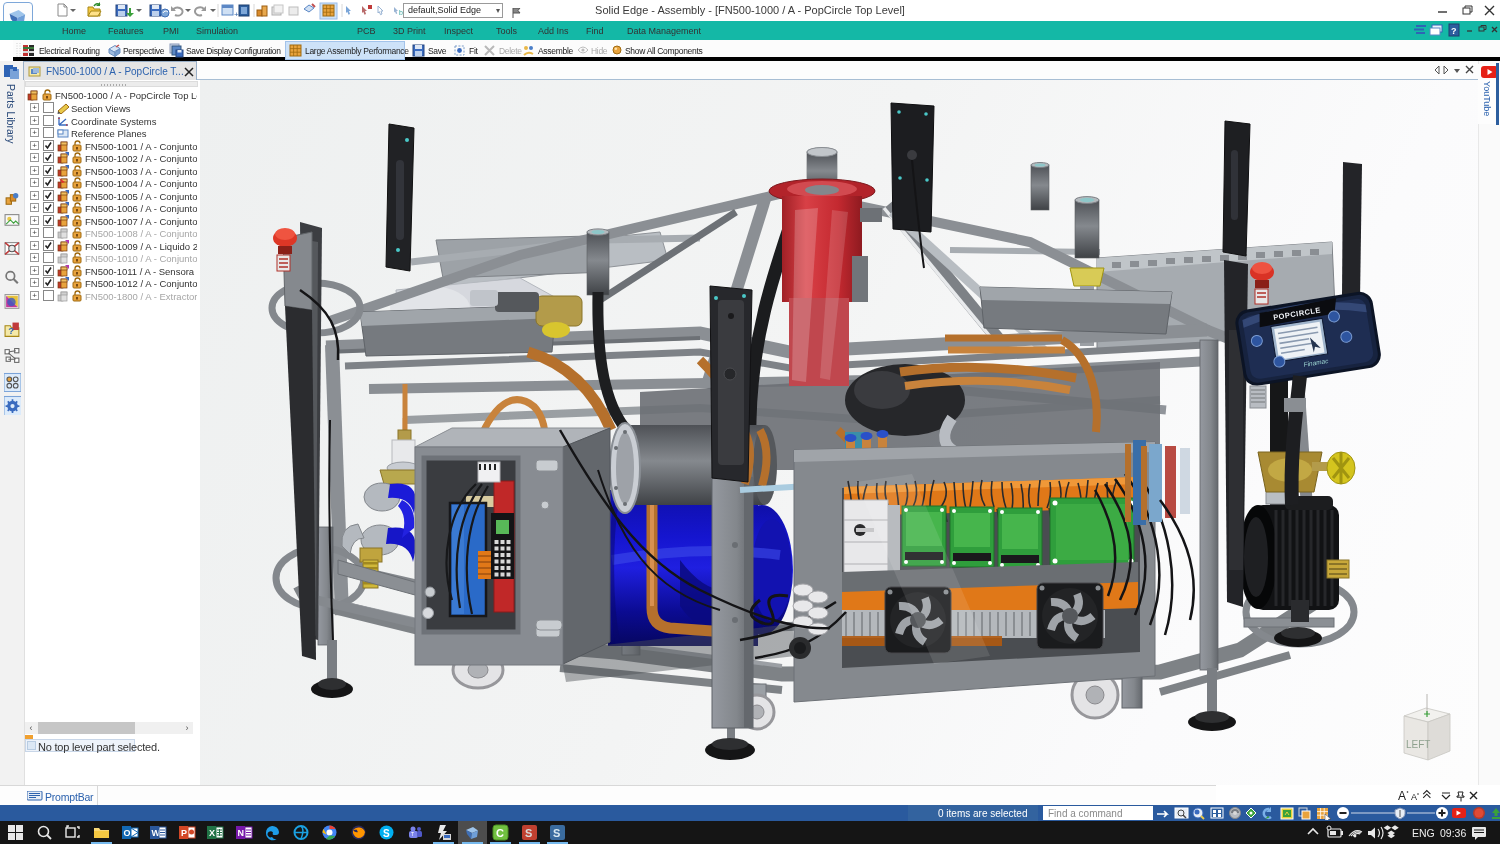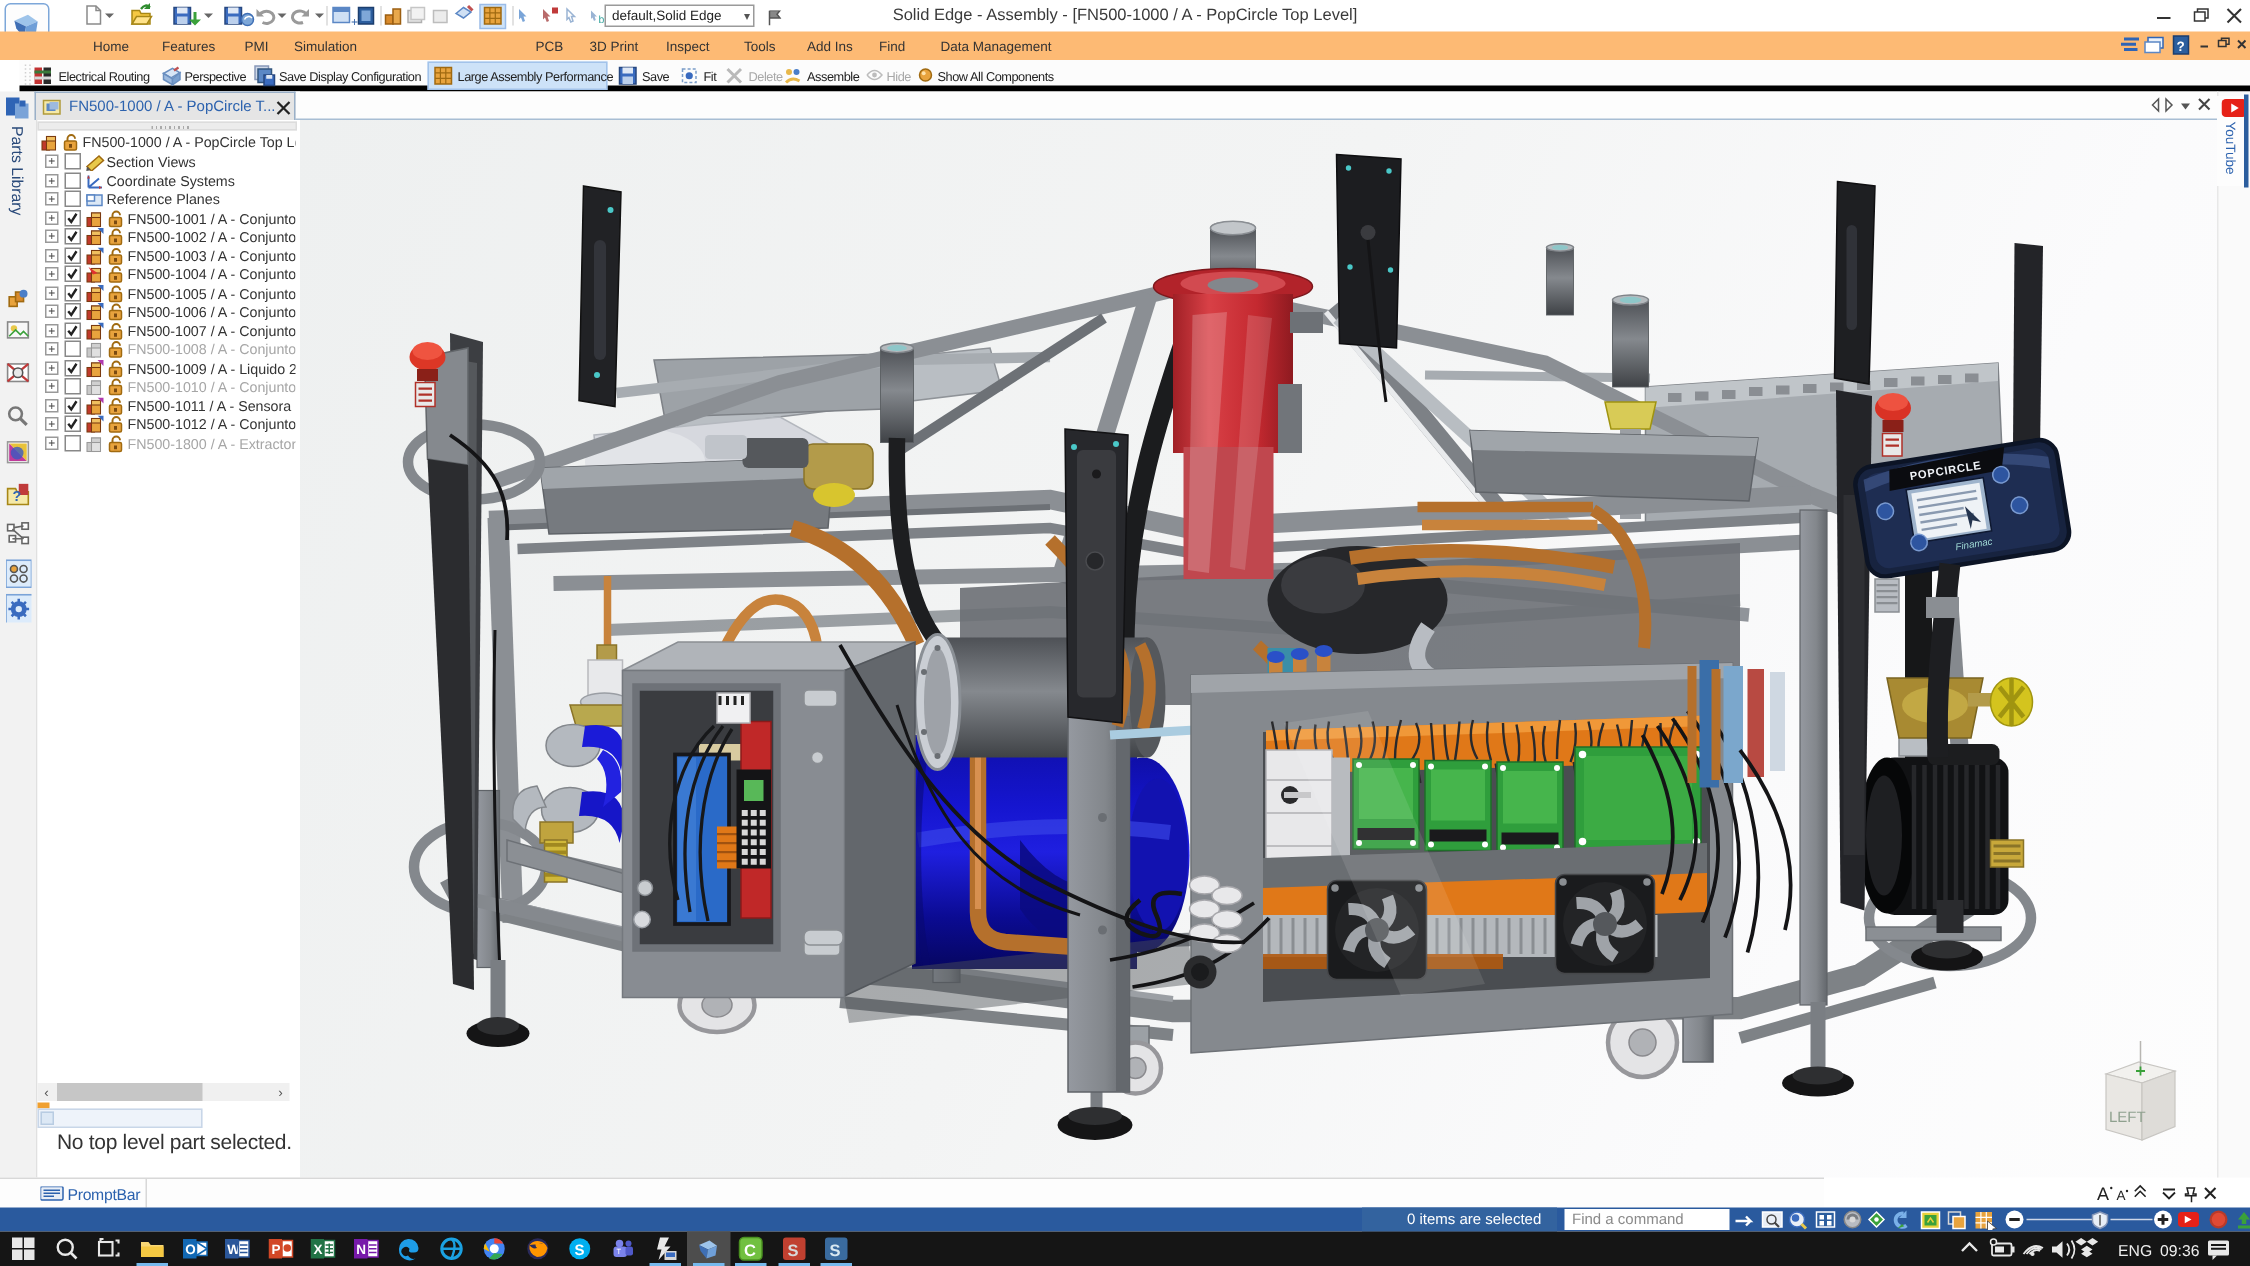"Home" div.abs { background: #fdba74 -> #14b8a6 }
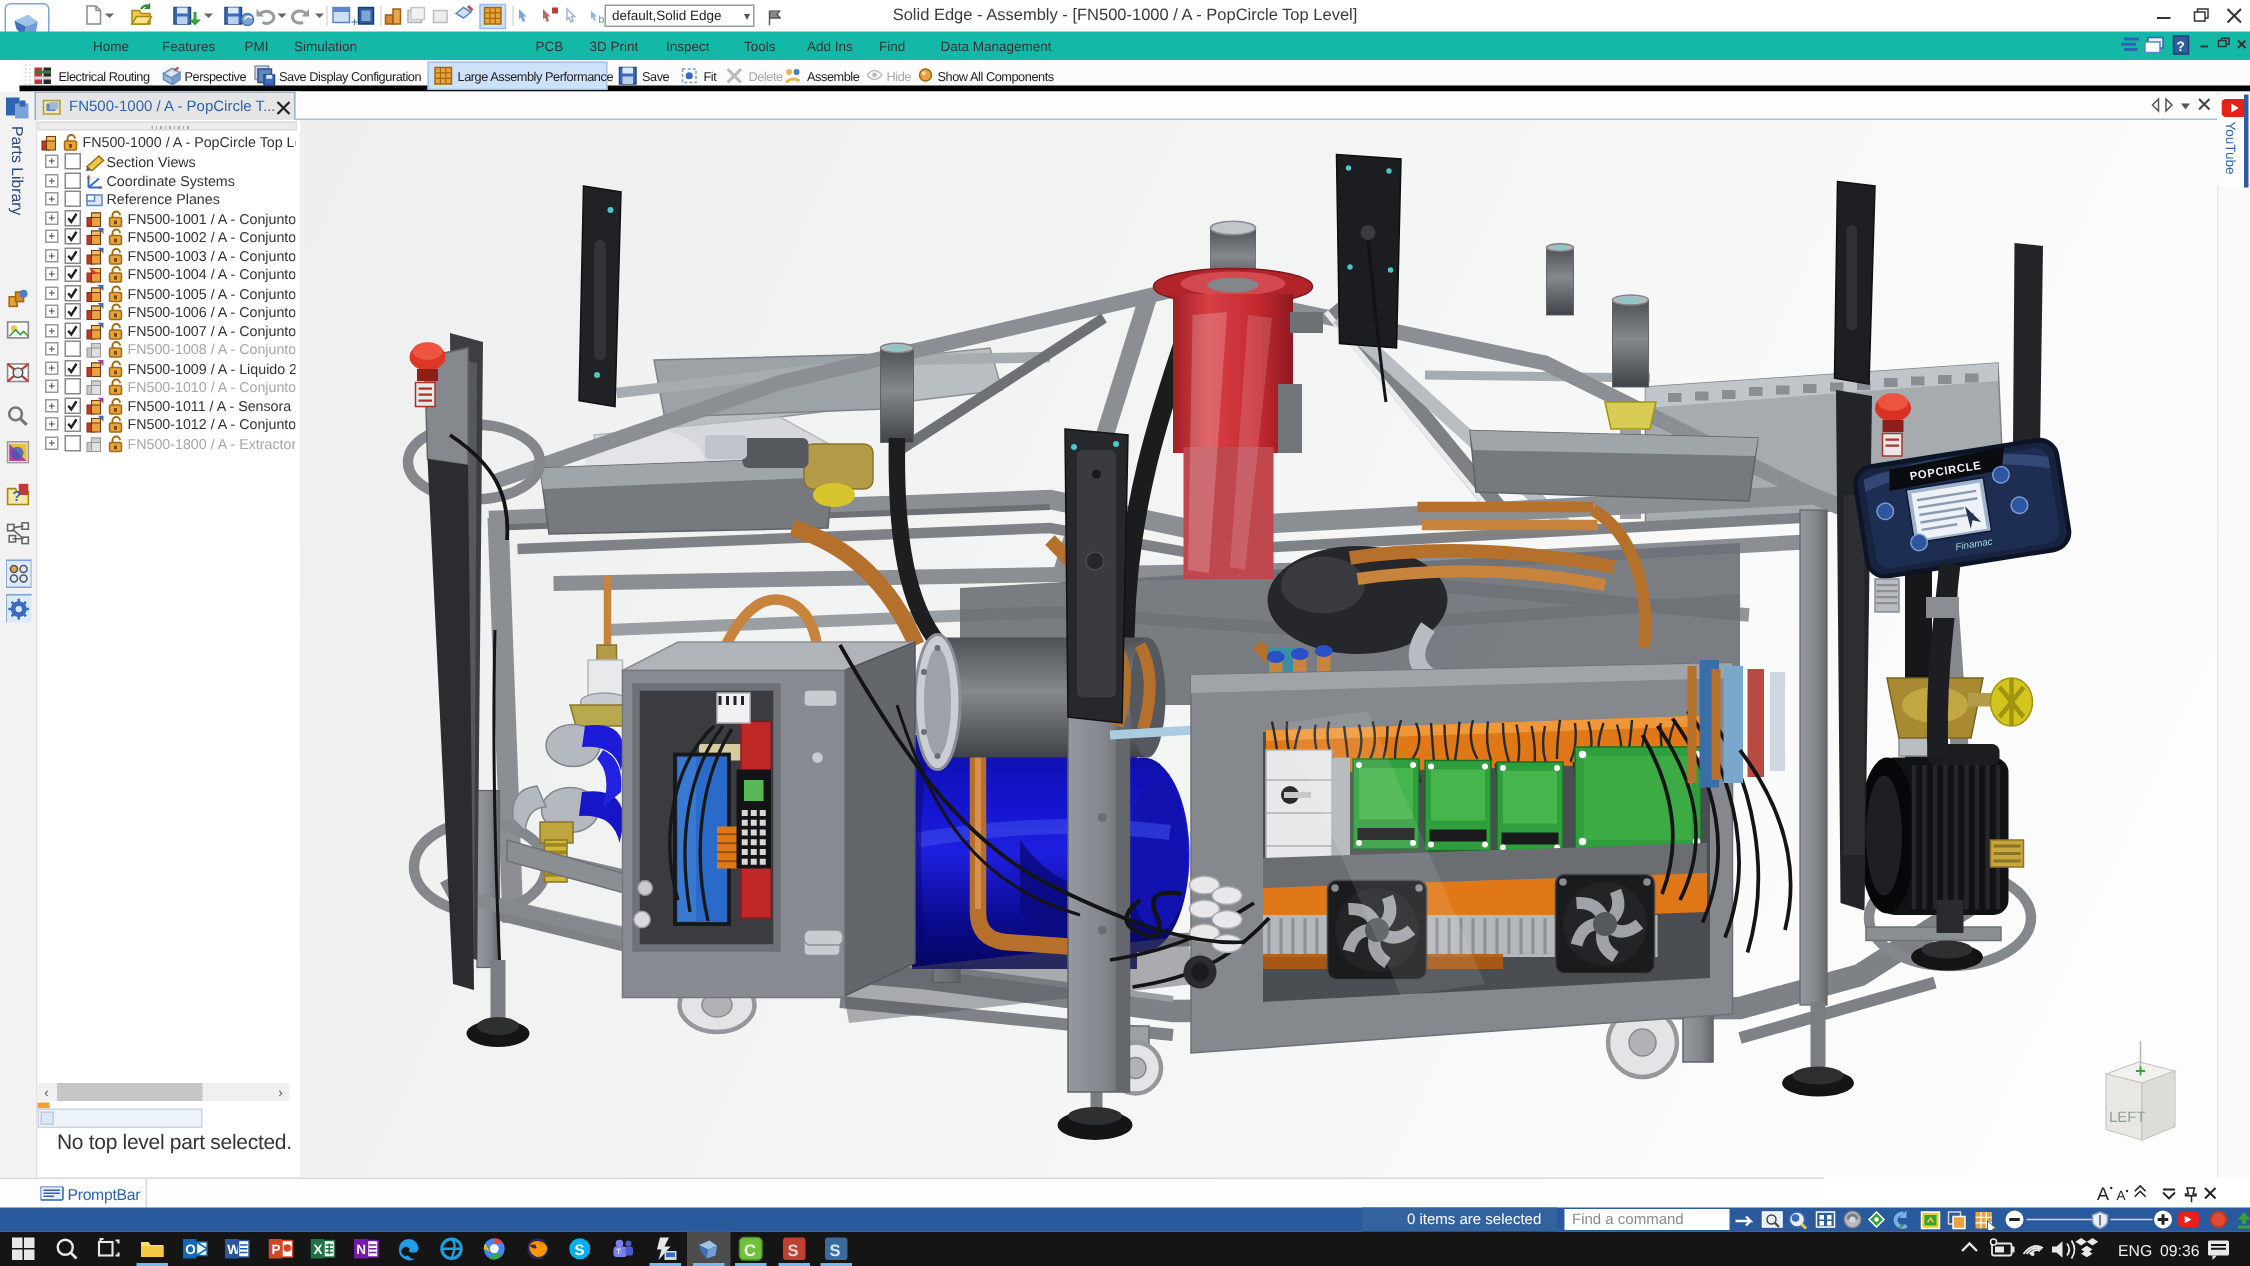"No top level part selected." span.abs { font-size: 14px -> 11px; top: 13px -> 1px }
